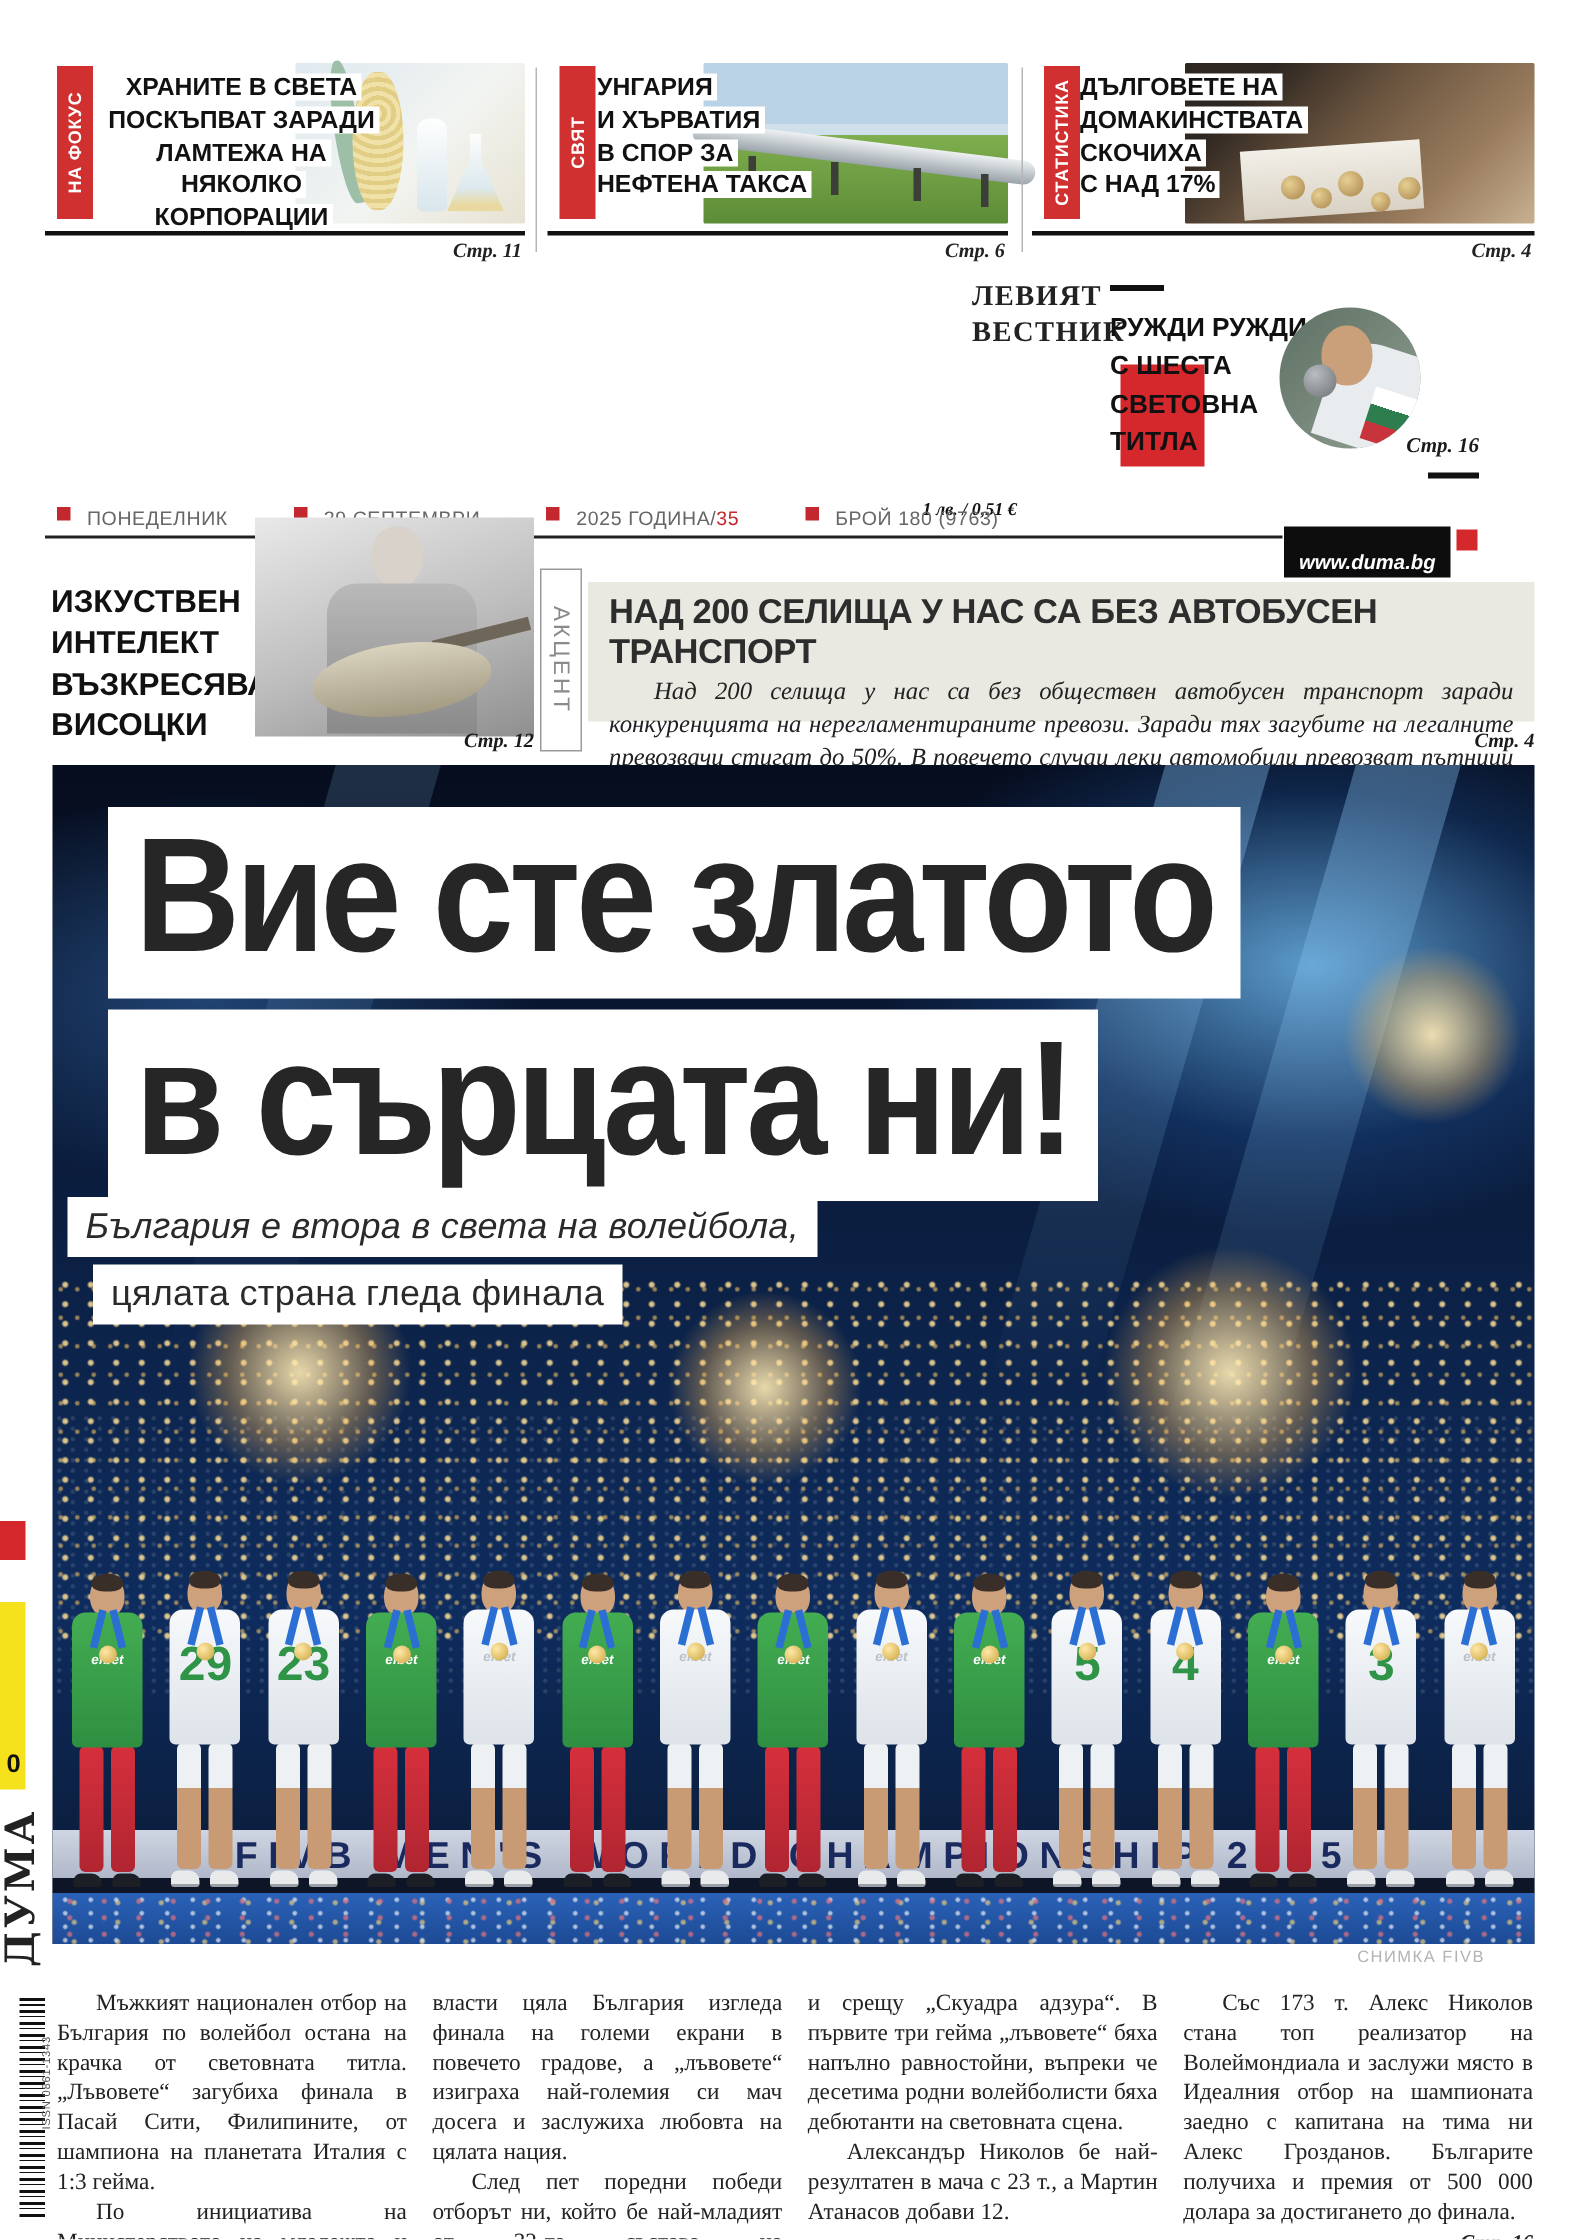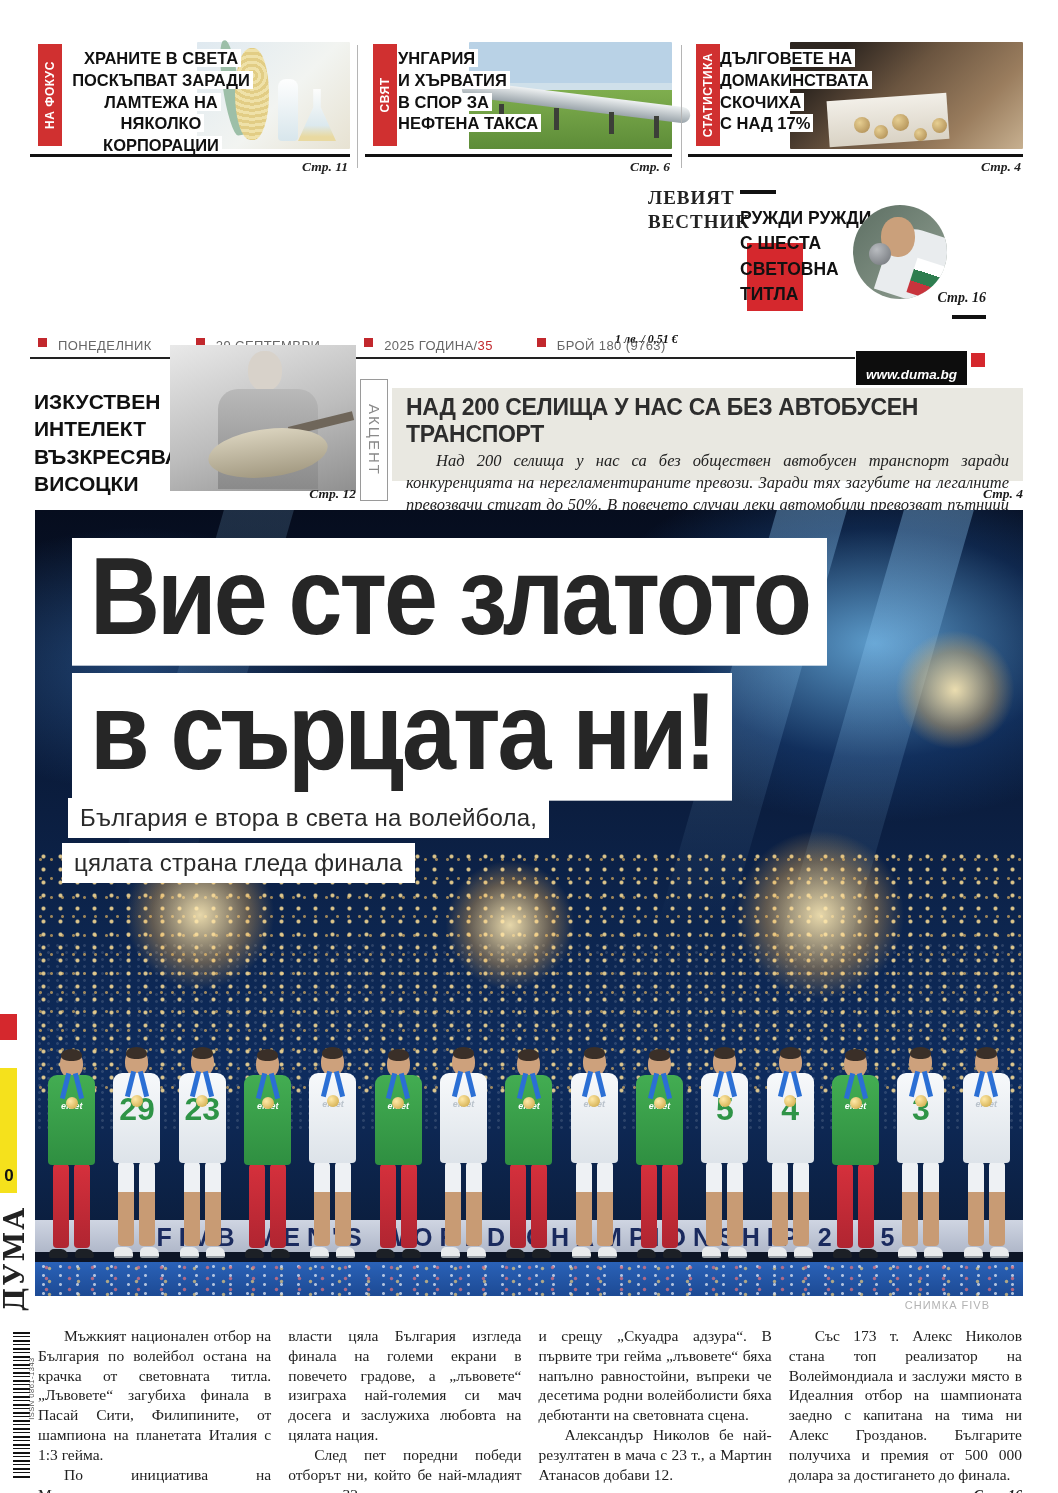"България е втора в света" #sub1 { font-style: none -> italic; left: 33px -> 10px }
